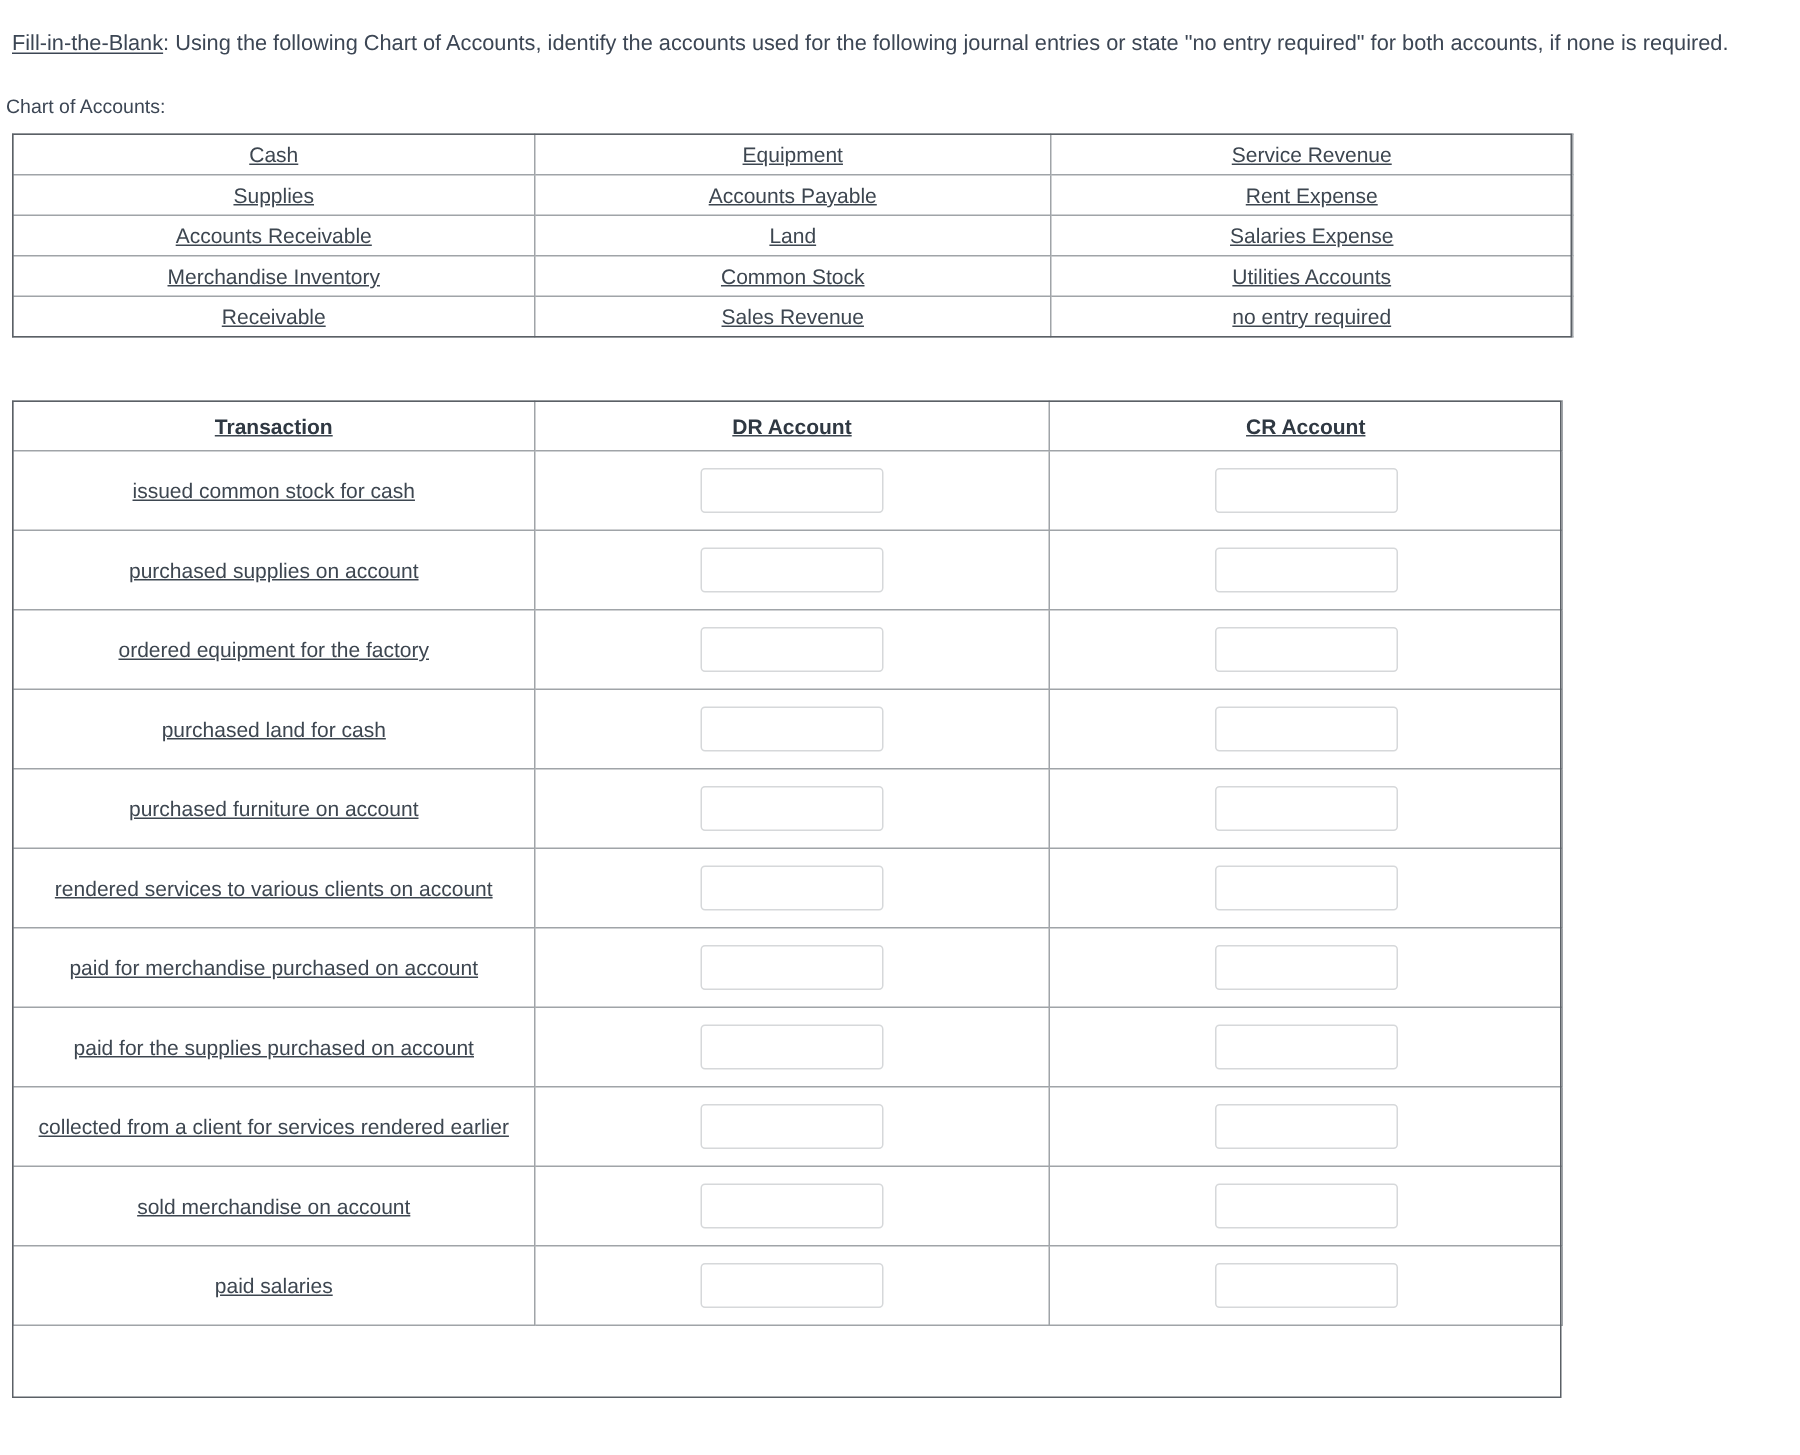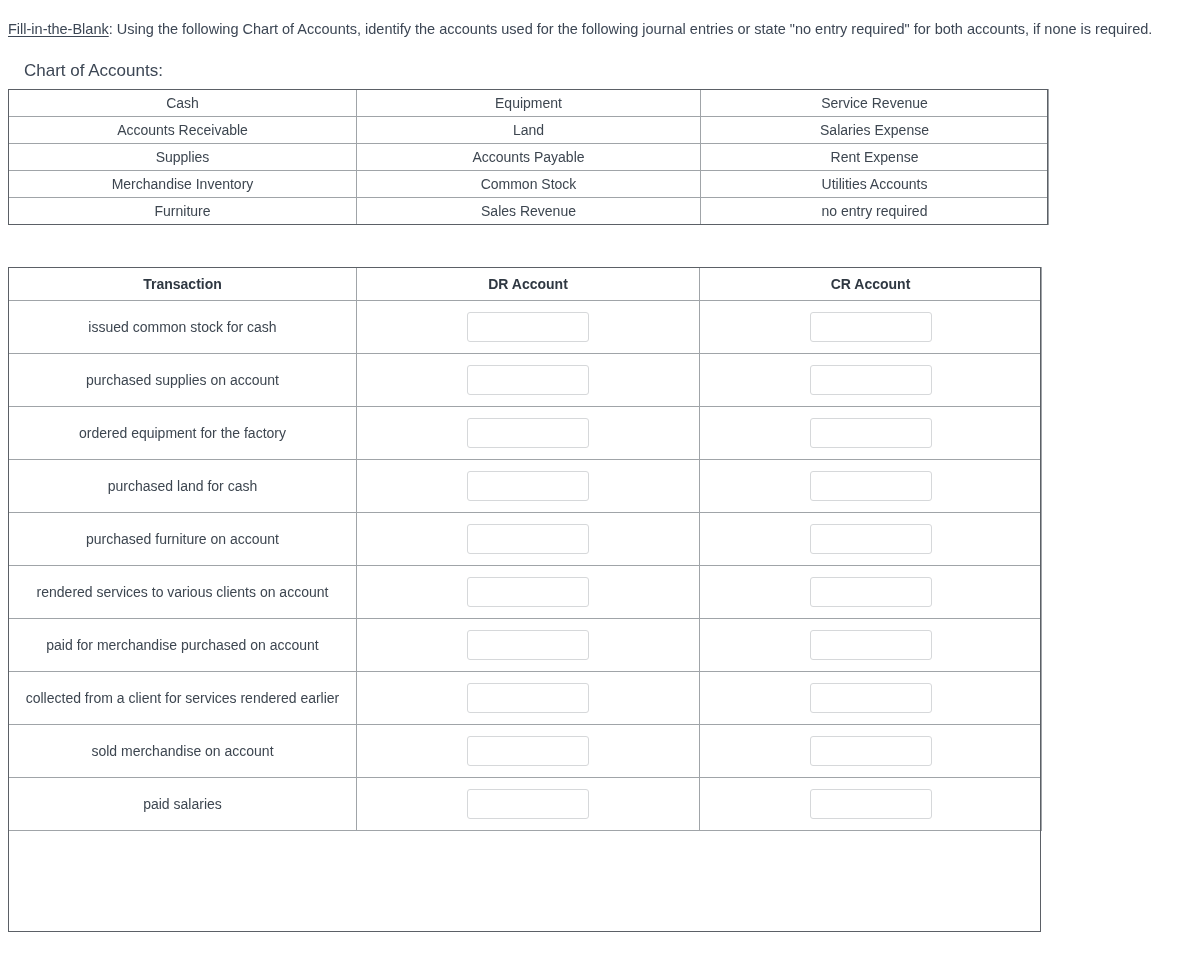"Chart of Accounts:" .sublabel { font-size: 17px -> 13px; left: 24px -> 4px }
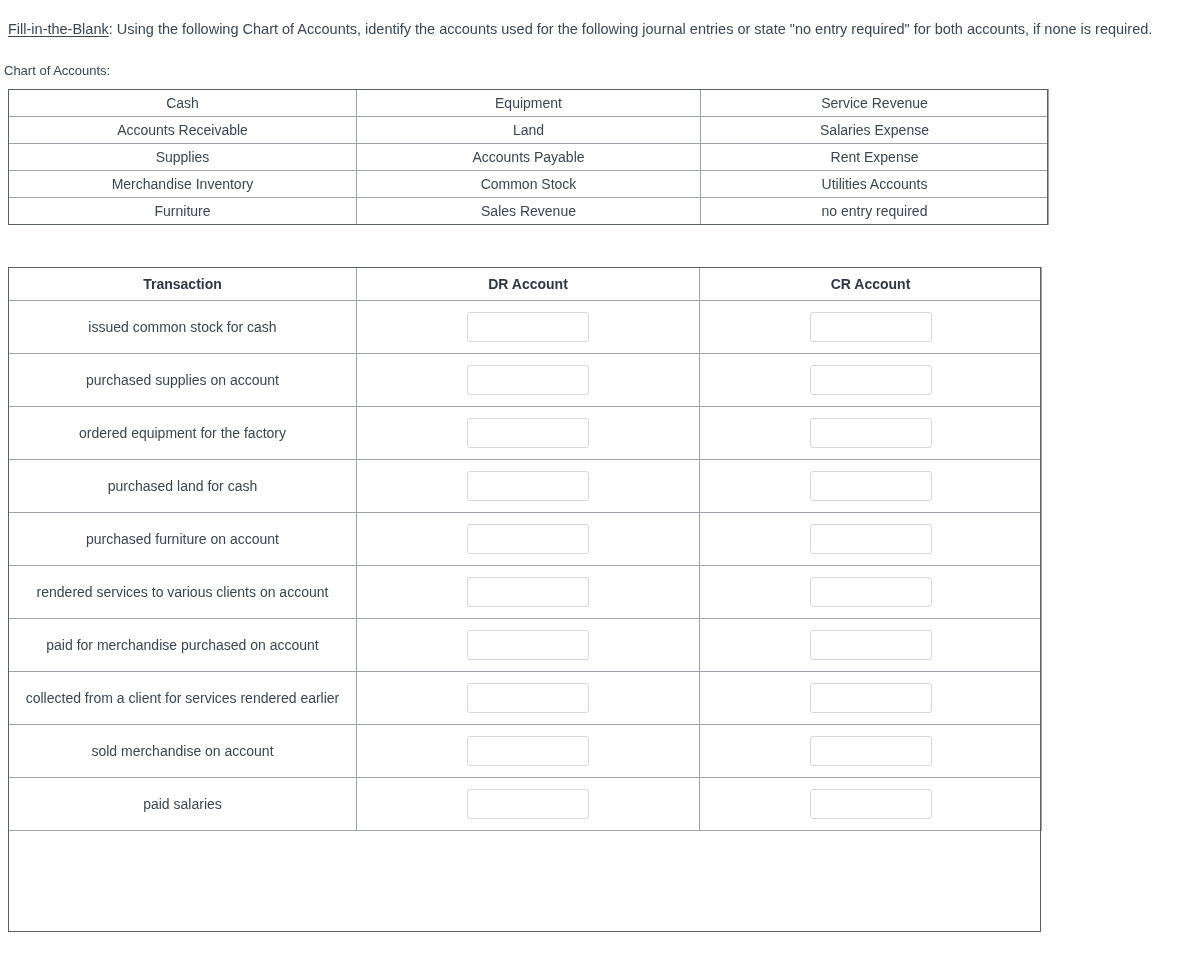"Cash" table.grid { text-decoration: none -> underline }
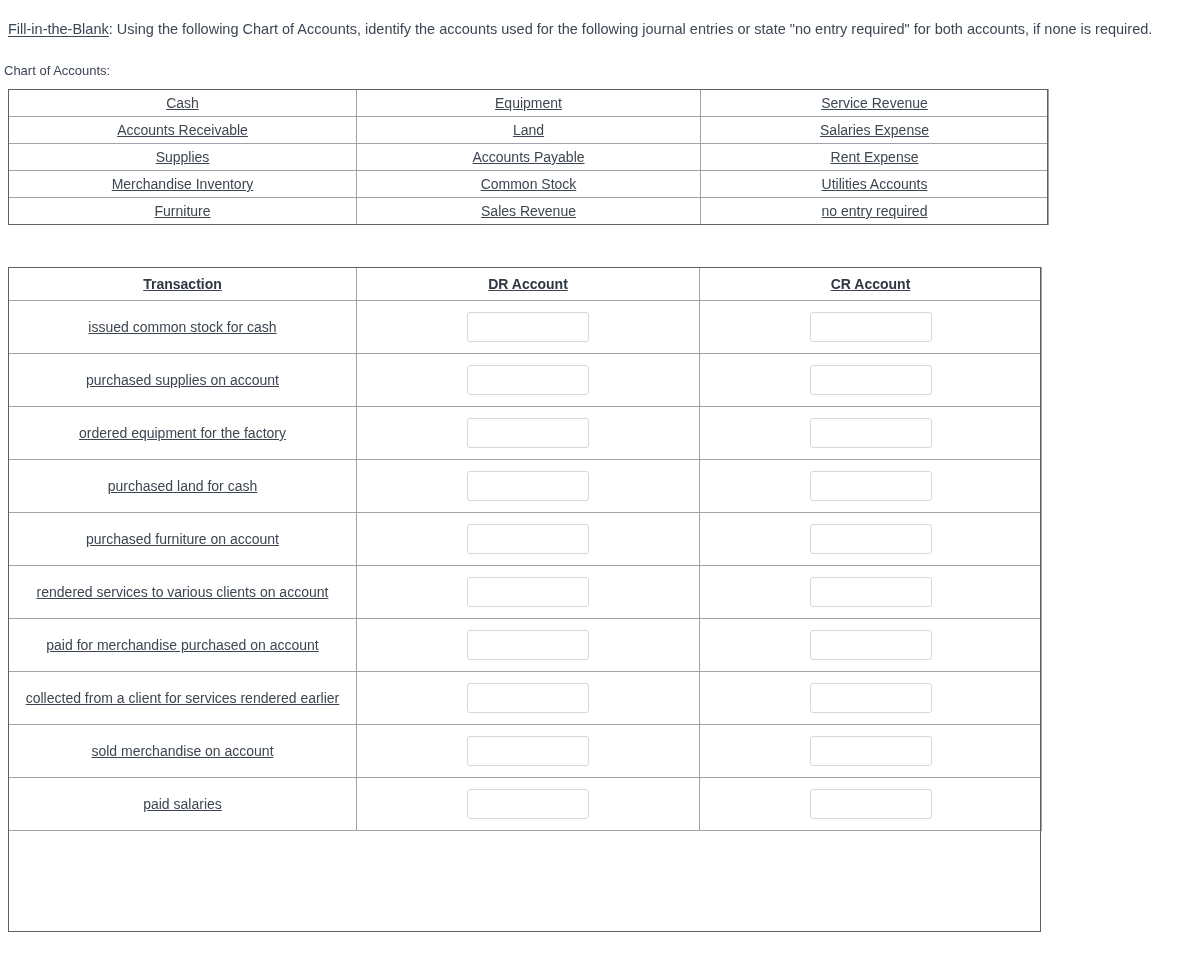"Accounts Receivable" tr { order: before "Supplies" -> after "Supplies" }
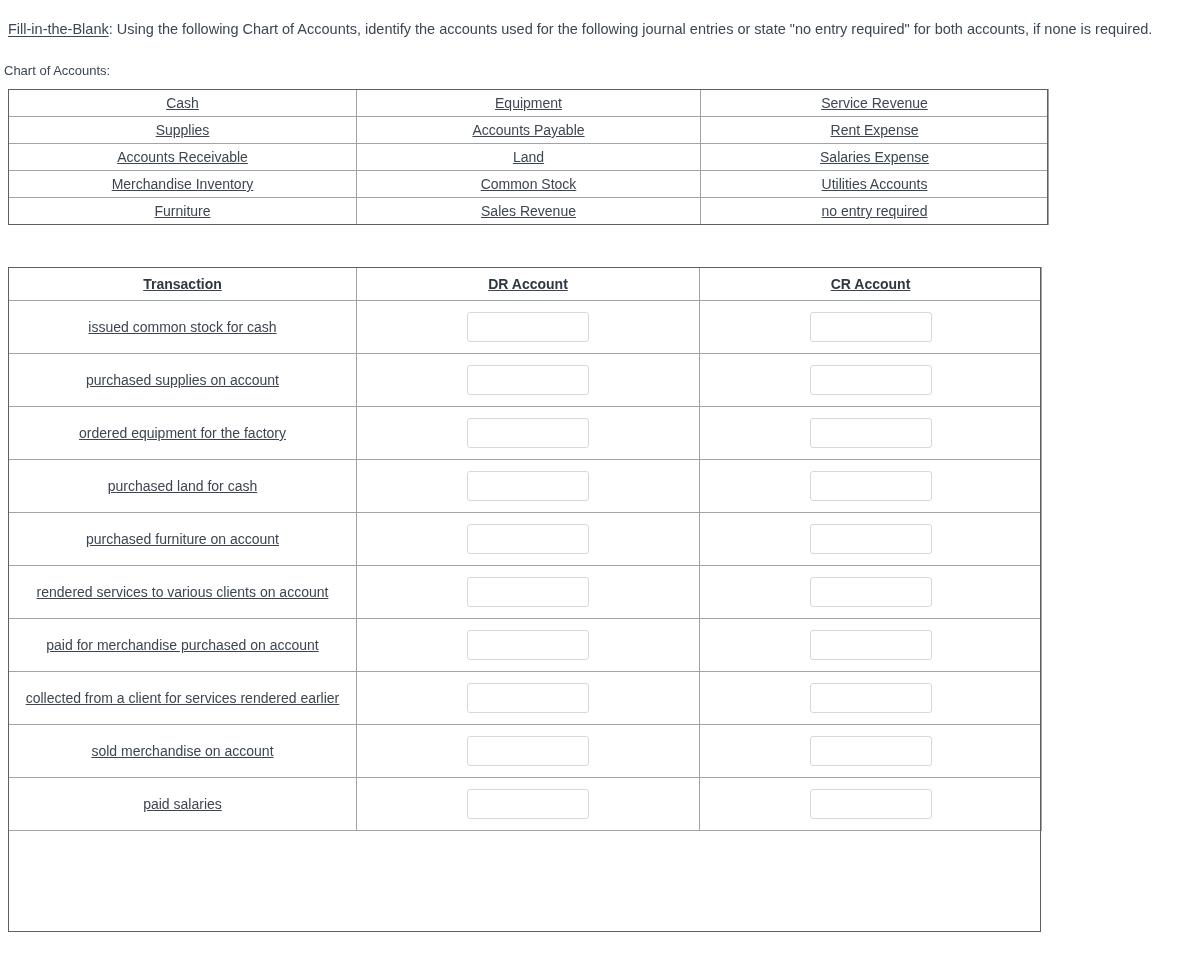"Furniture" td { text: Furniture -> Receivable }
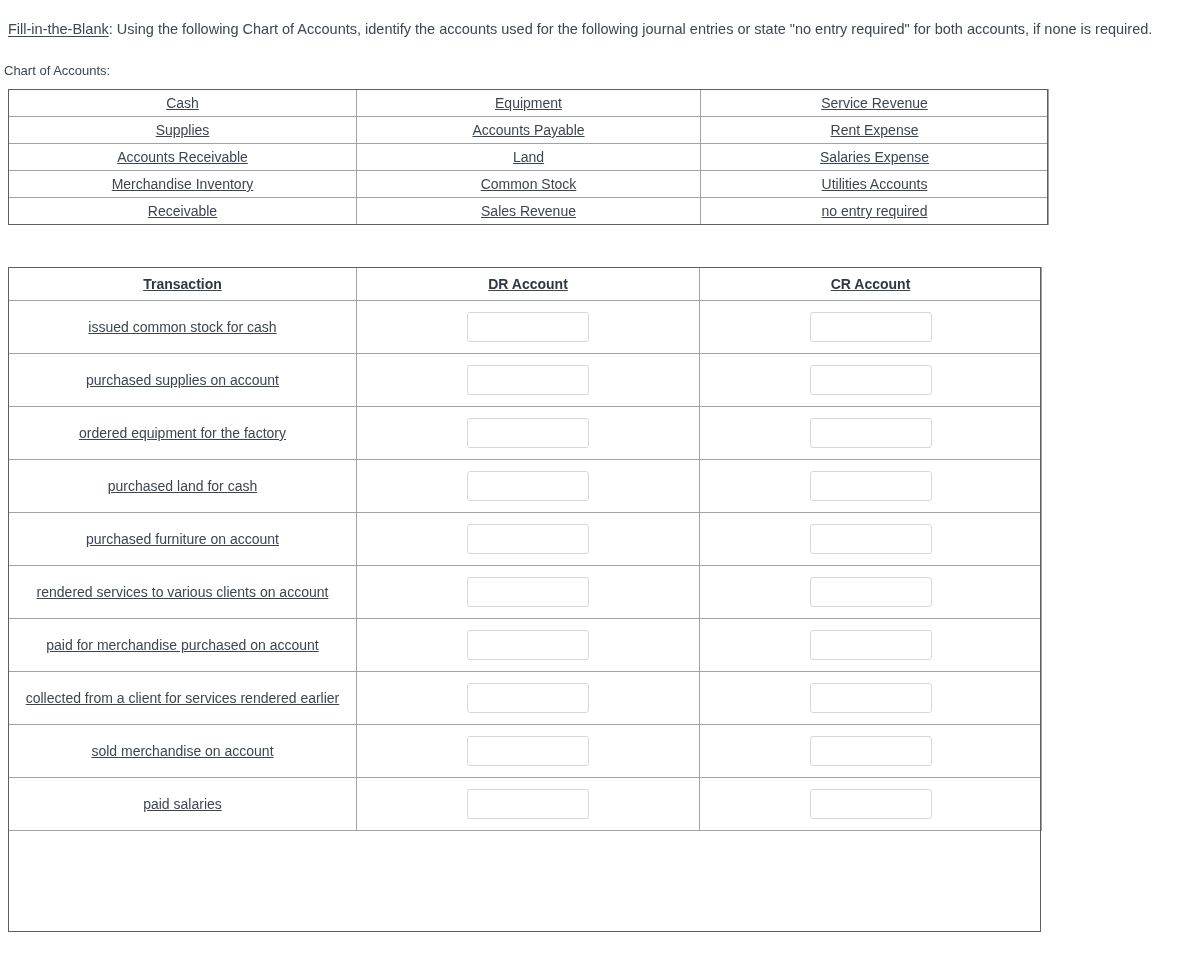"paid for the supplies purchased" tr { html: none -> <tr> <td>paid for the supplies purchased on account</td> <td> <input> </td> <td> <input> </td> </tr> }
